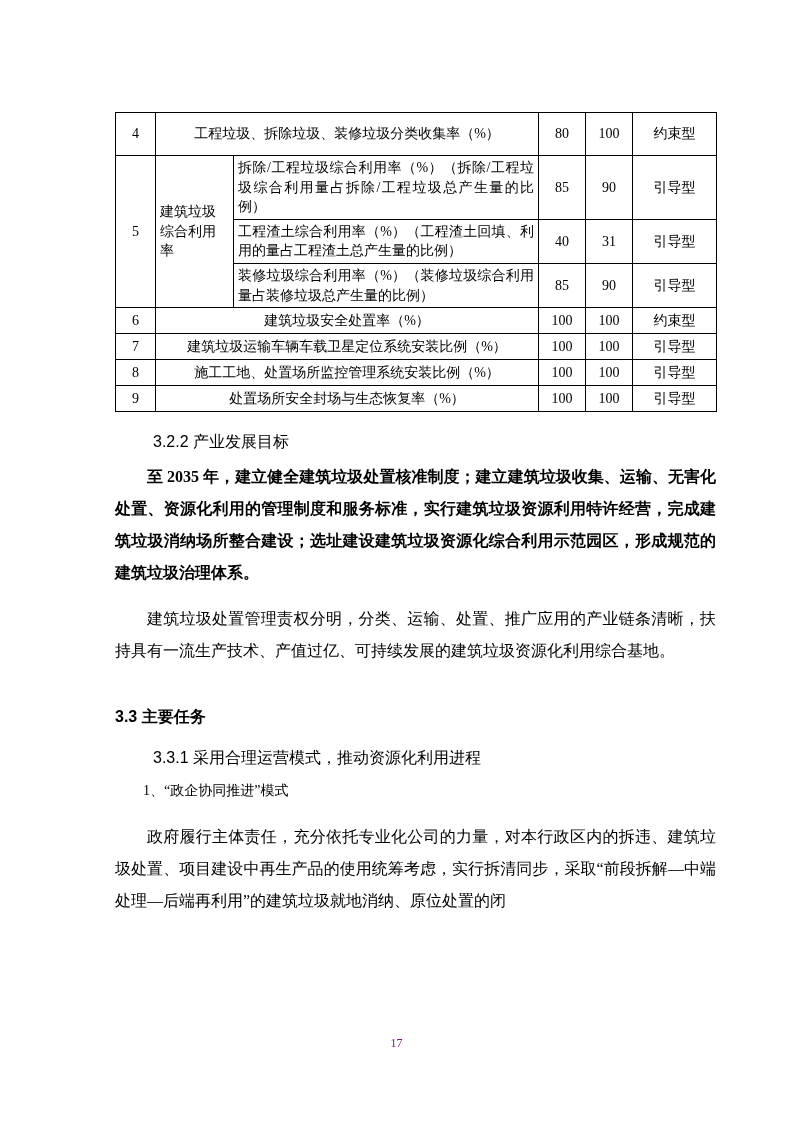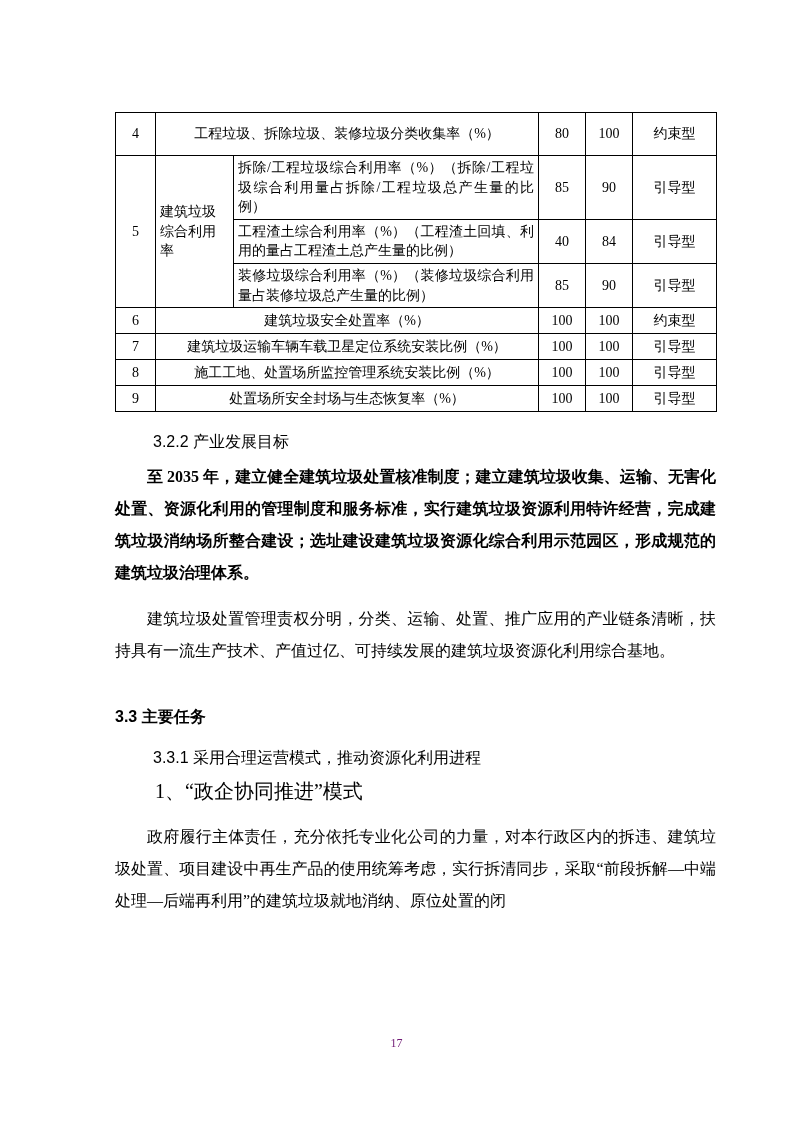"84" td.c { text: 84 -> 31 }
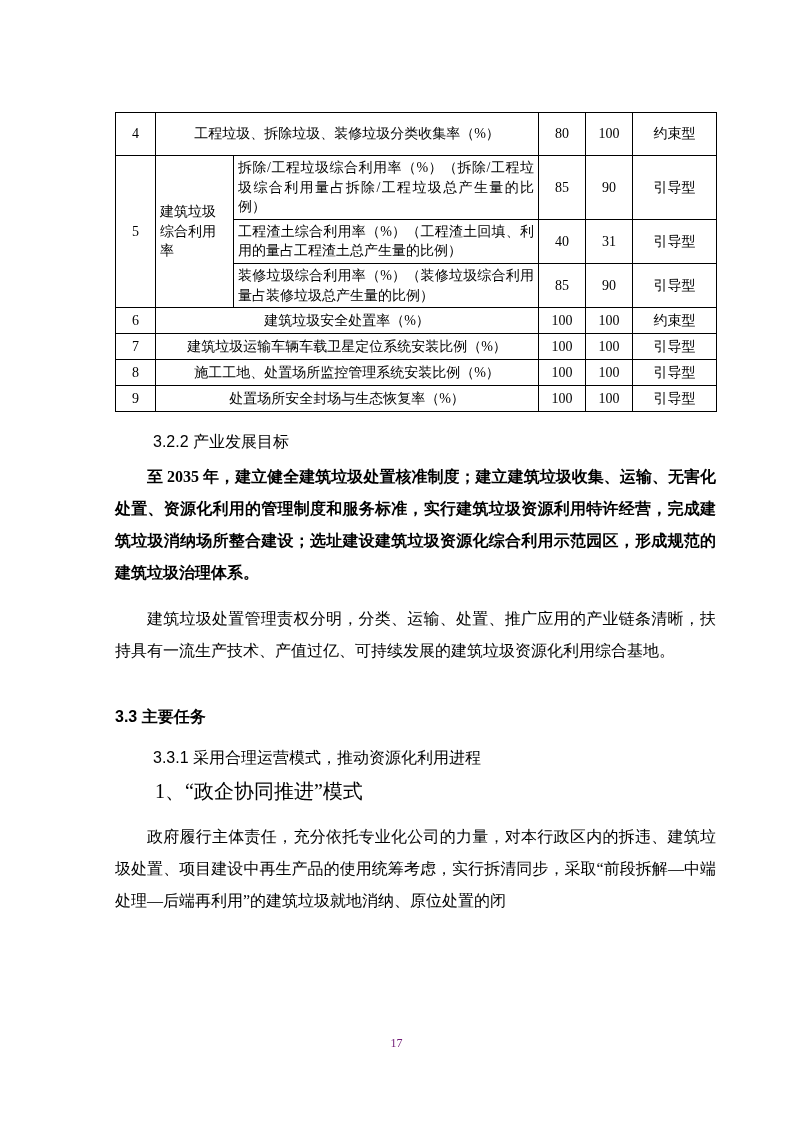"1、“政企协同推进”模式" .list-line { font-size: 20px -> 14px }
